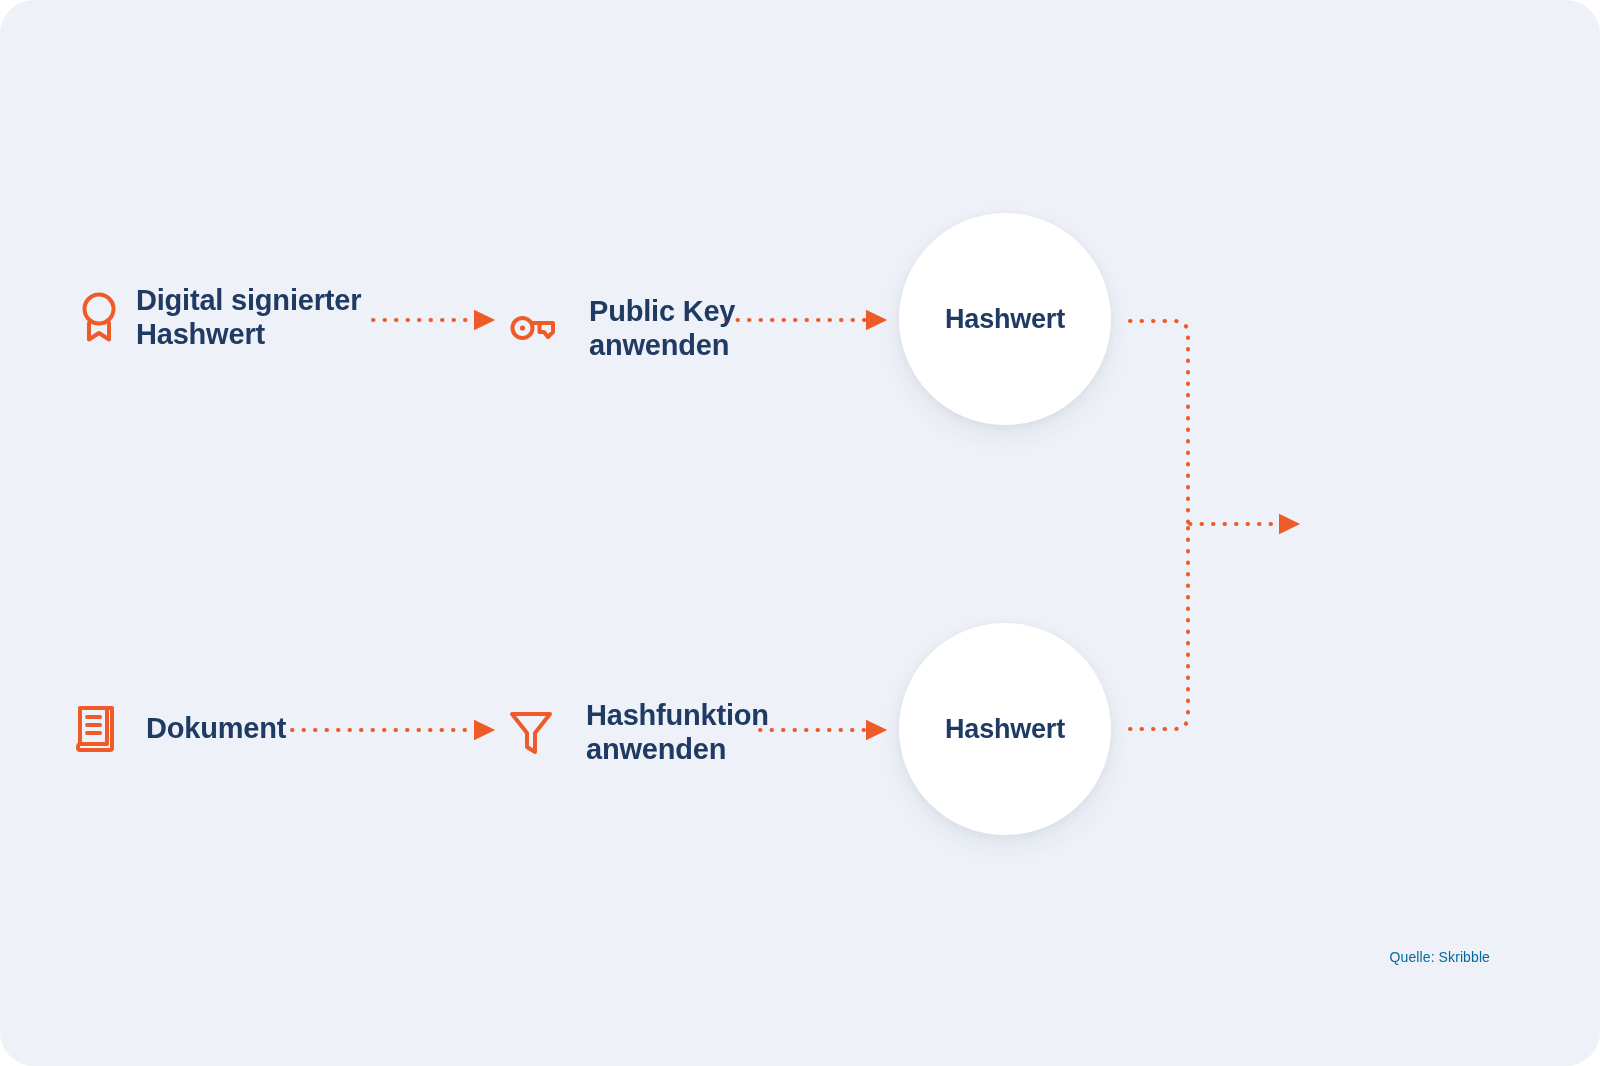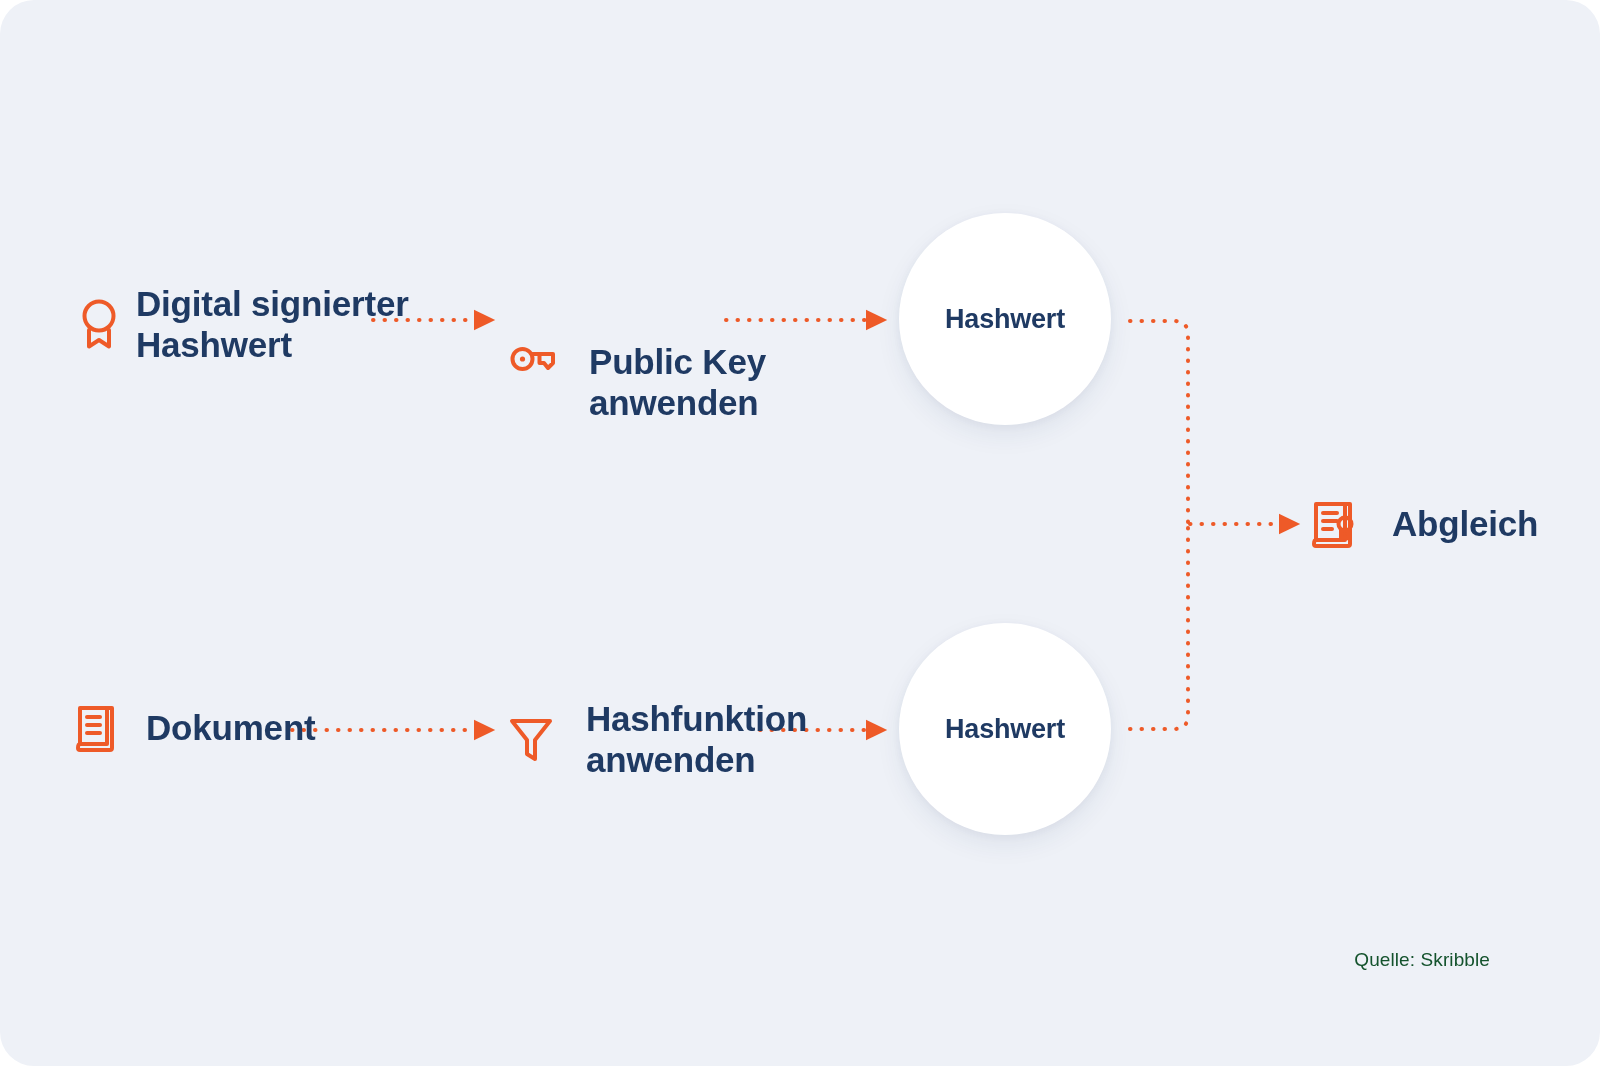"Digital signierter" .node-label { font-size: 35px -> 29px }
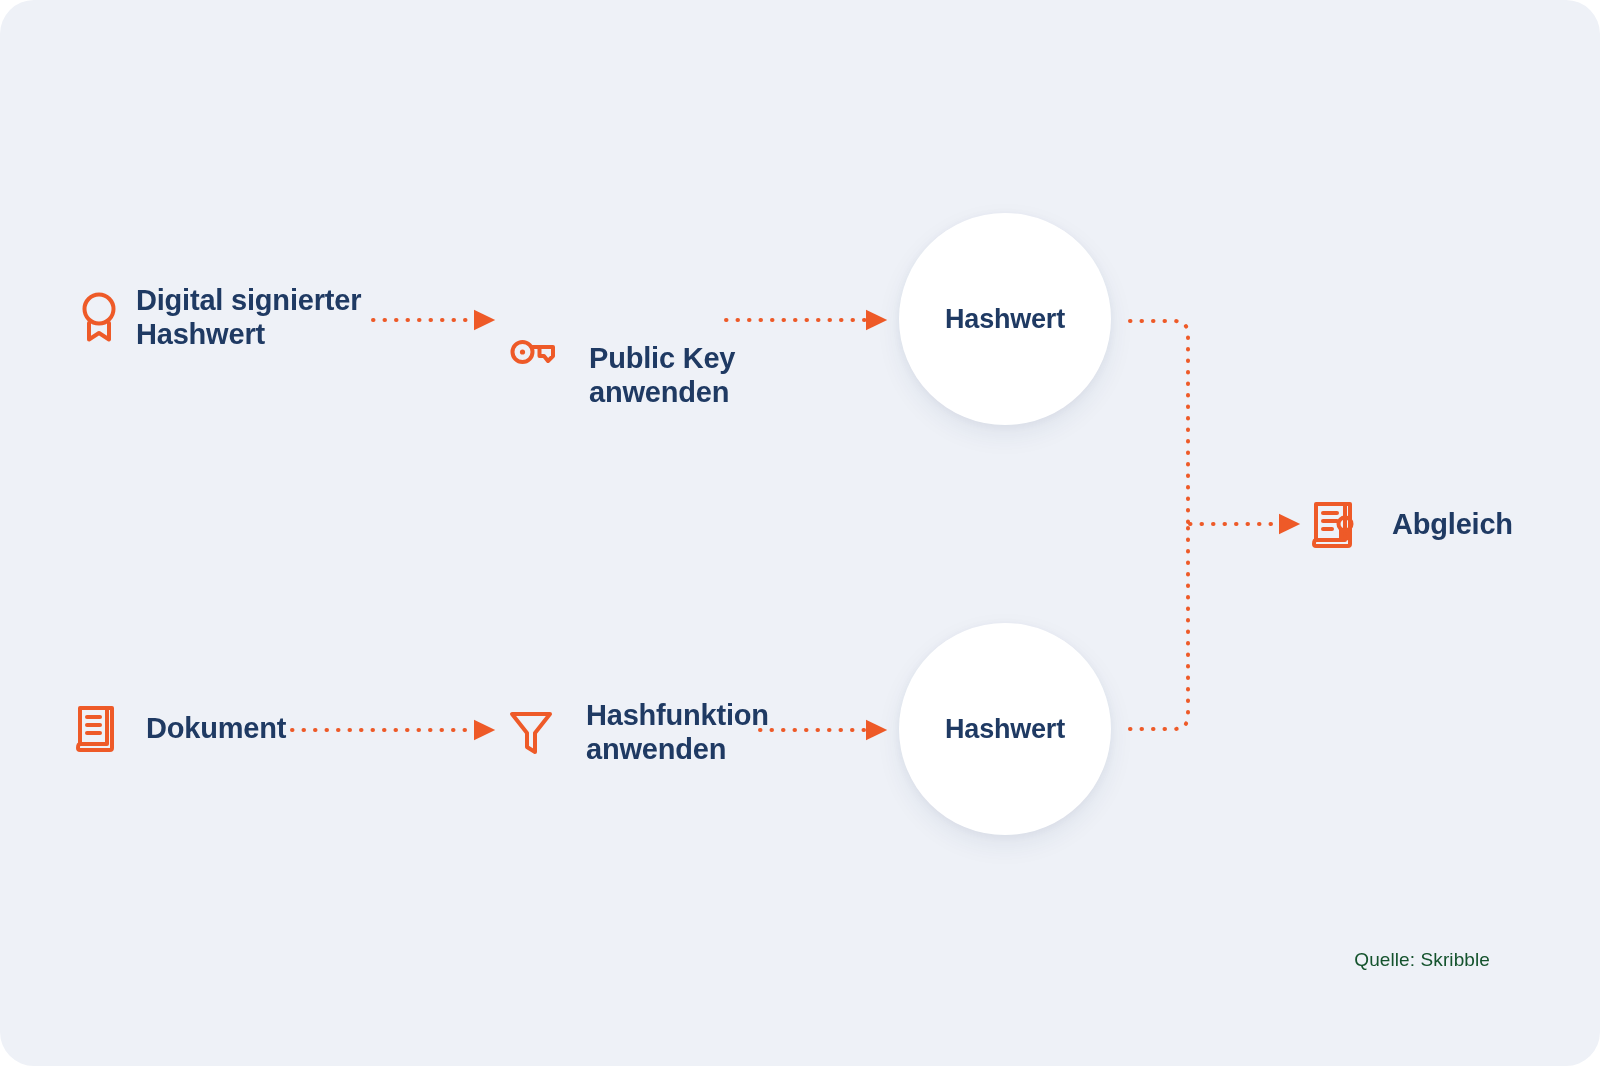"Public Key" span.node-label { margin-top: 47px -> none }
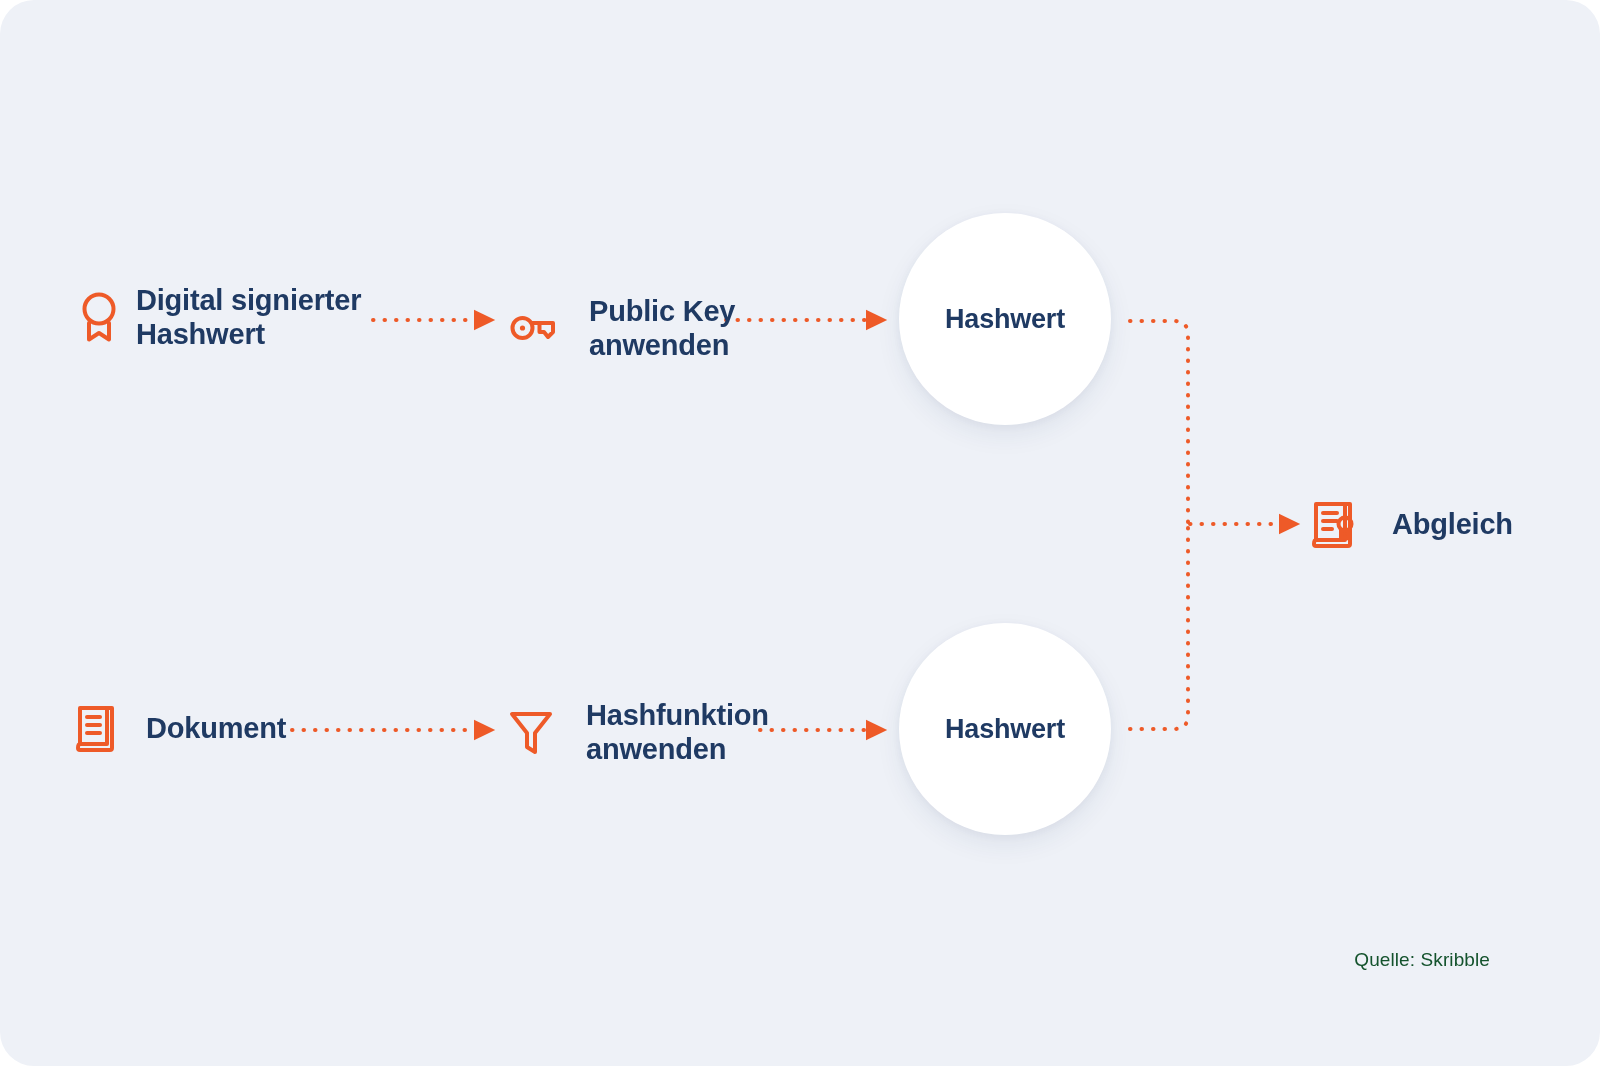"Abgleich" div.node { html: <div> <span> <svg> <path></path> <path></path> <line></line> <line></line> <line></line> <circle></circle> <path></path> </svg> </span> <span>Abgleich</span> </div> -> none }
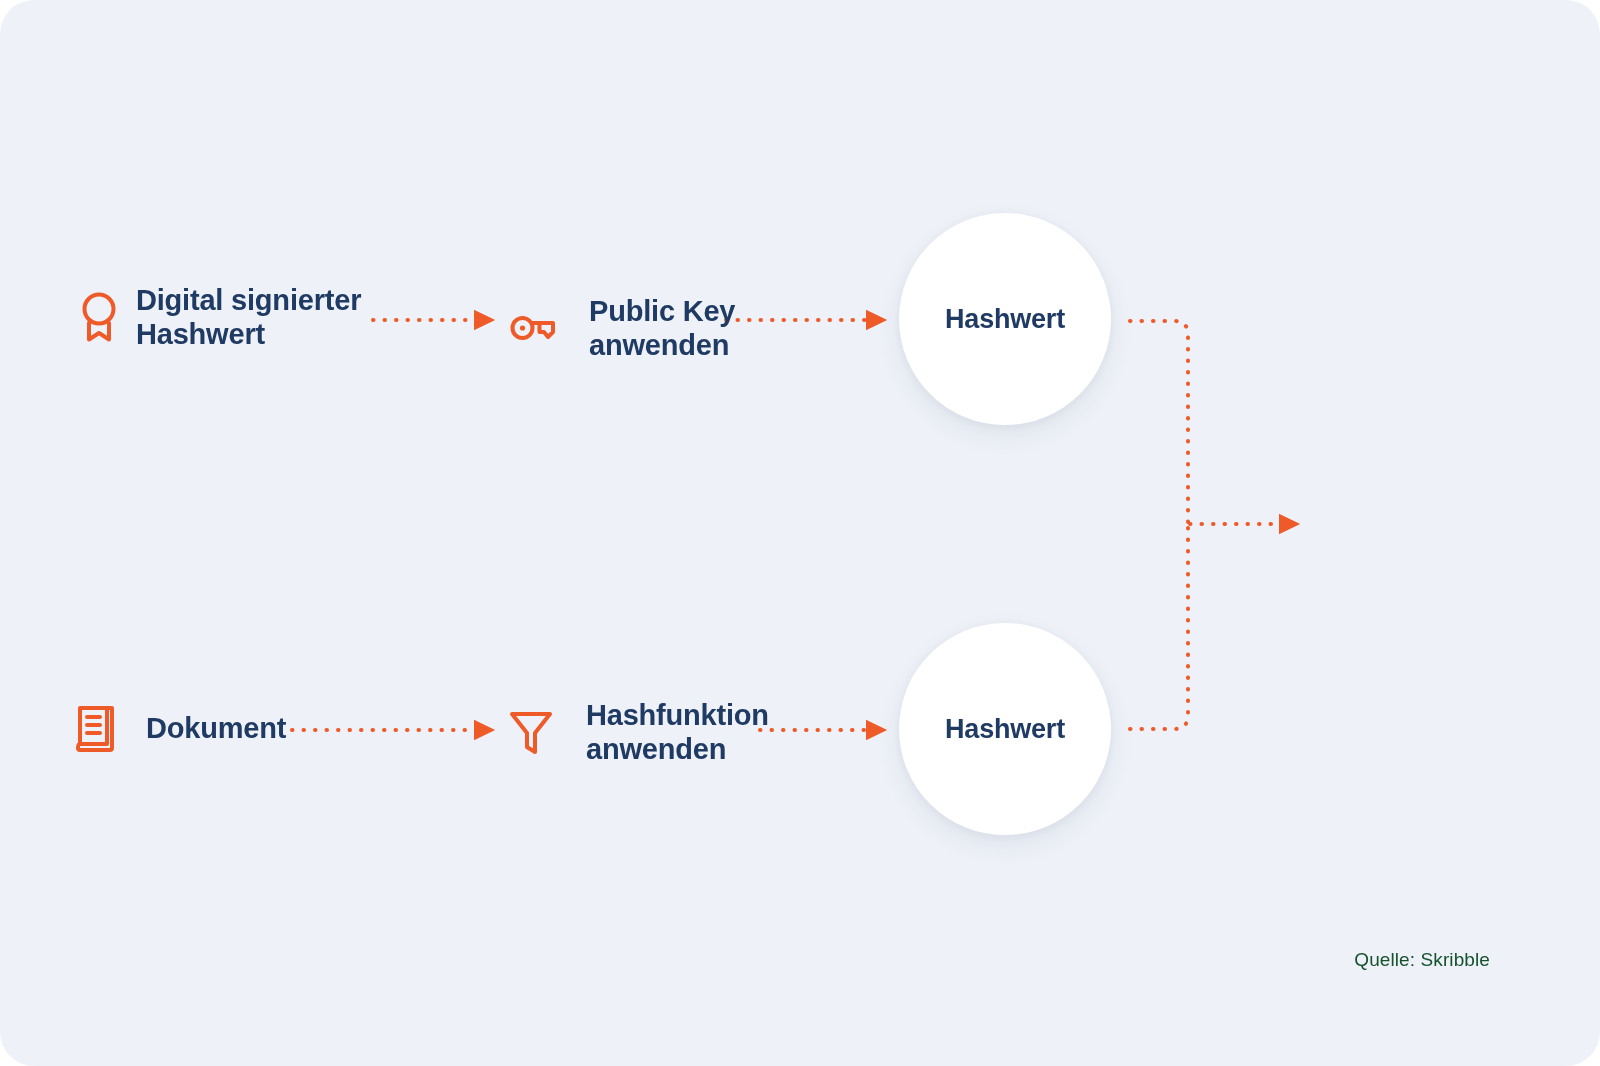"Quelle: Skribble" .source-note { color: #14532d -> #0369a1; font-size: 19px -> 14px }
